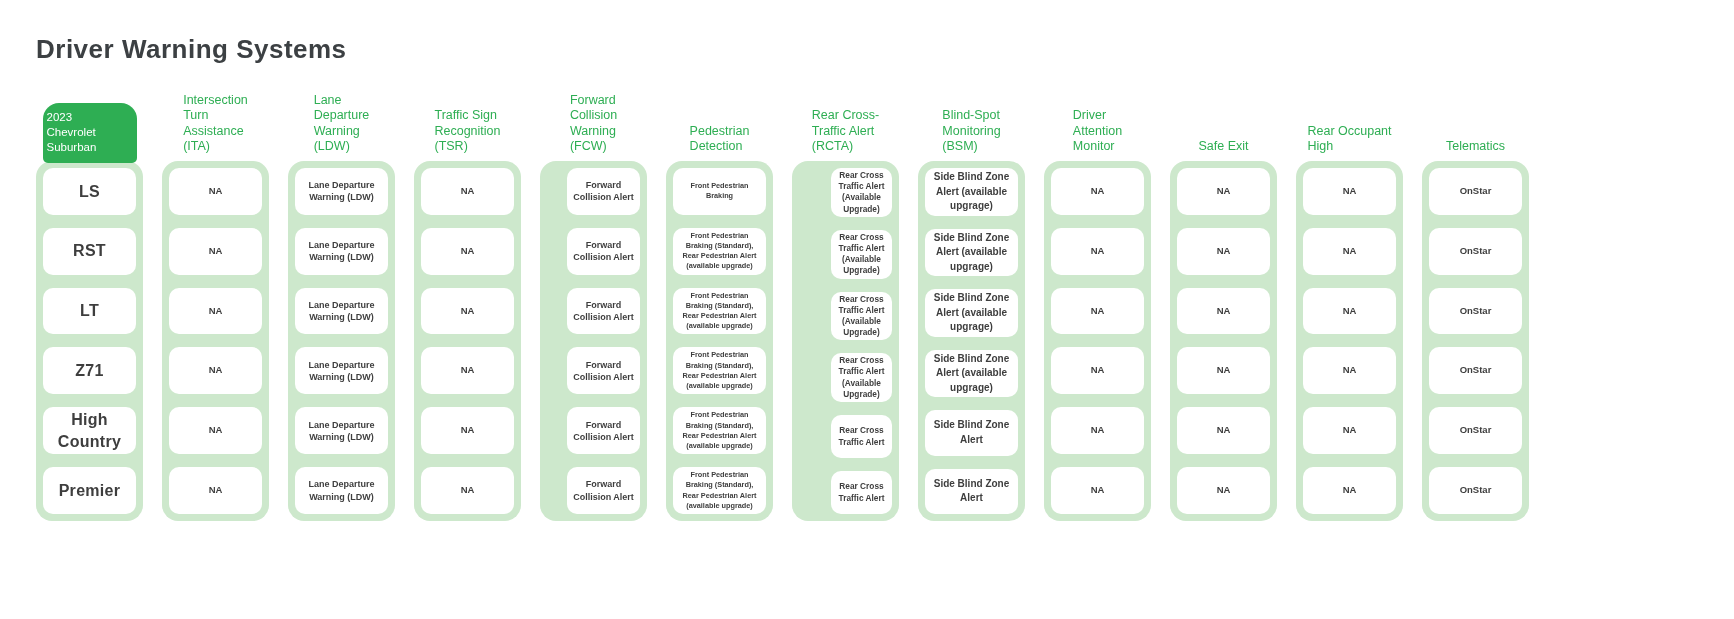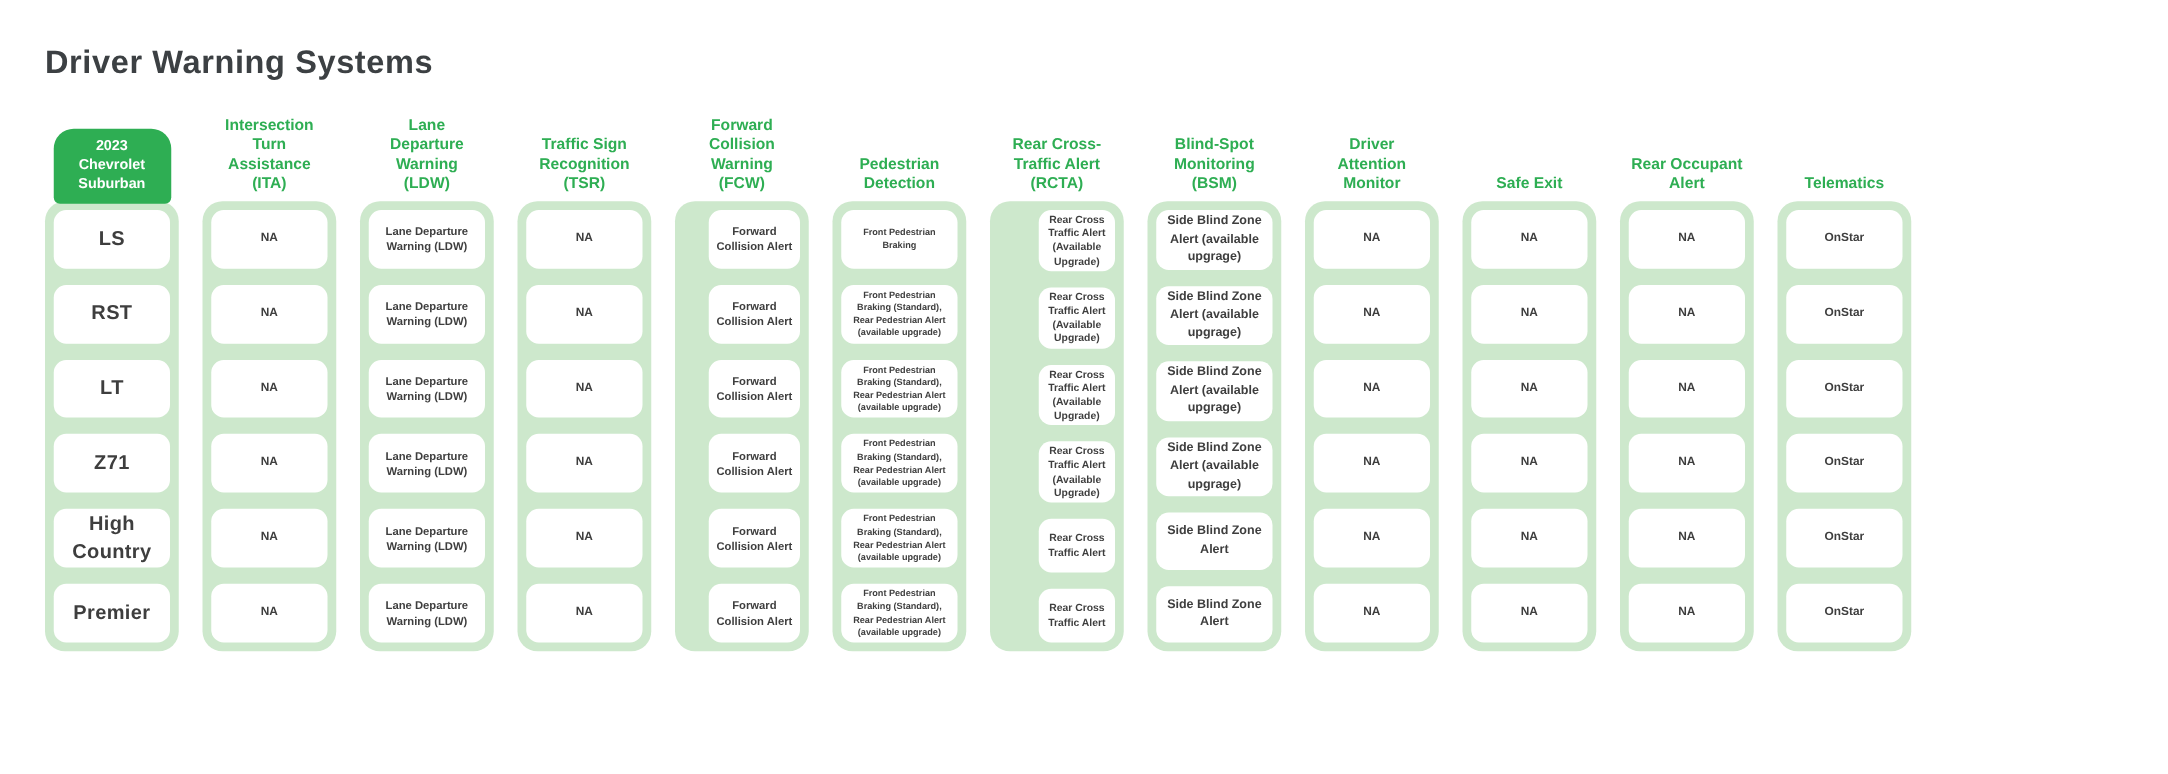"Intersection" .col-header { font-weight: 700 -> 400; text-align: center -> none }
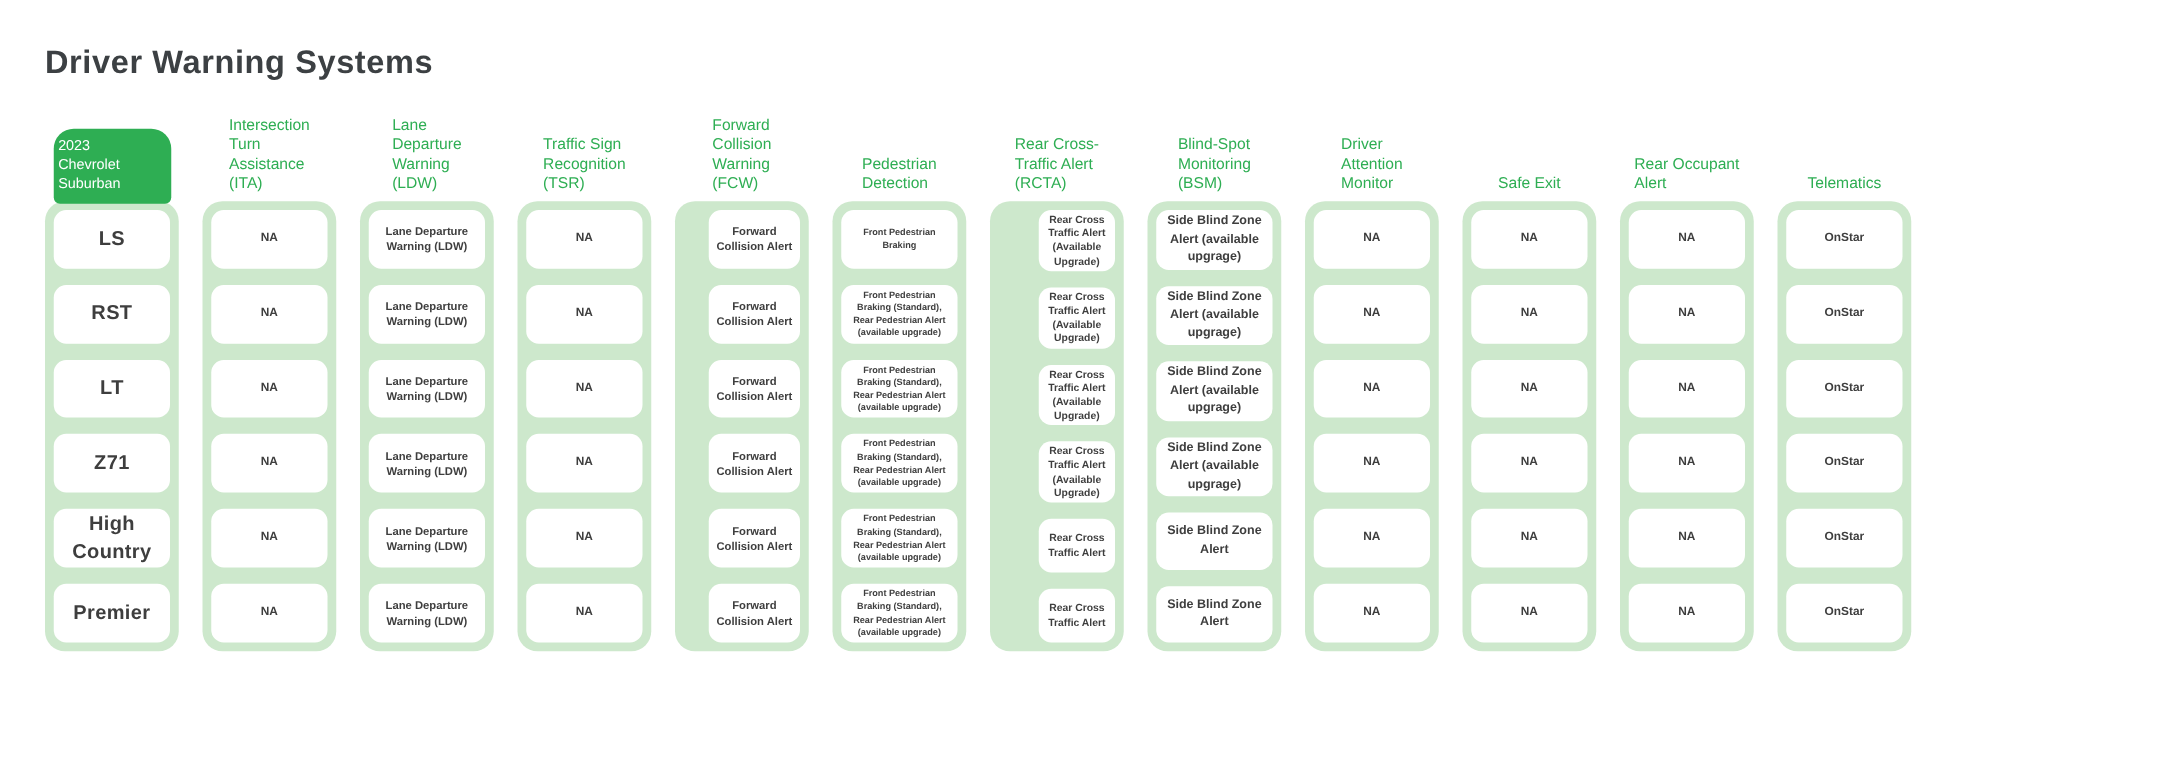"Rear Occupant" div.col-header { text: Alert -> High }
